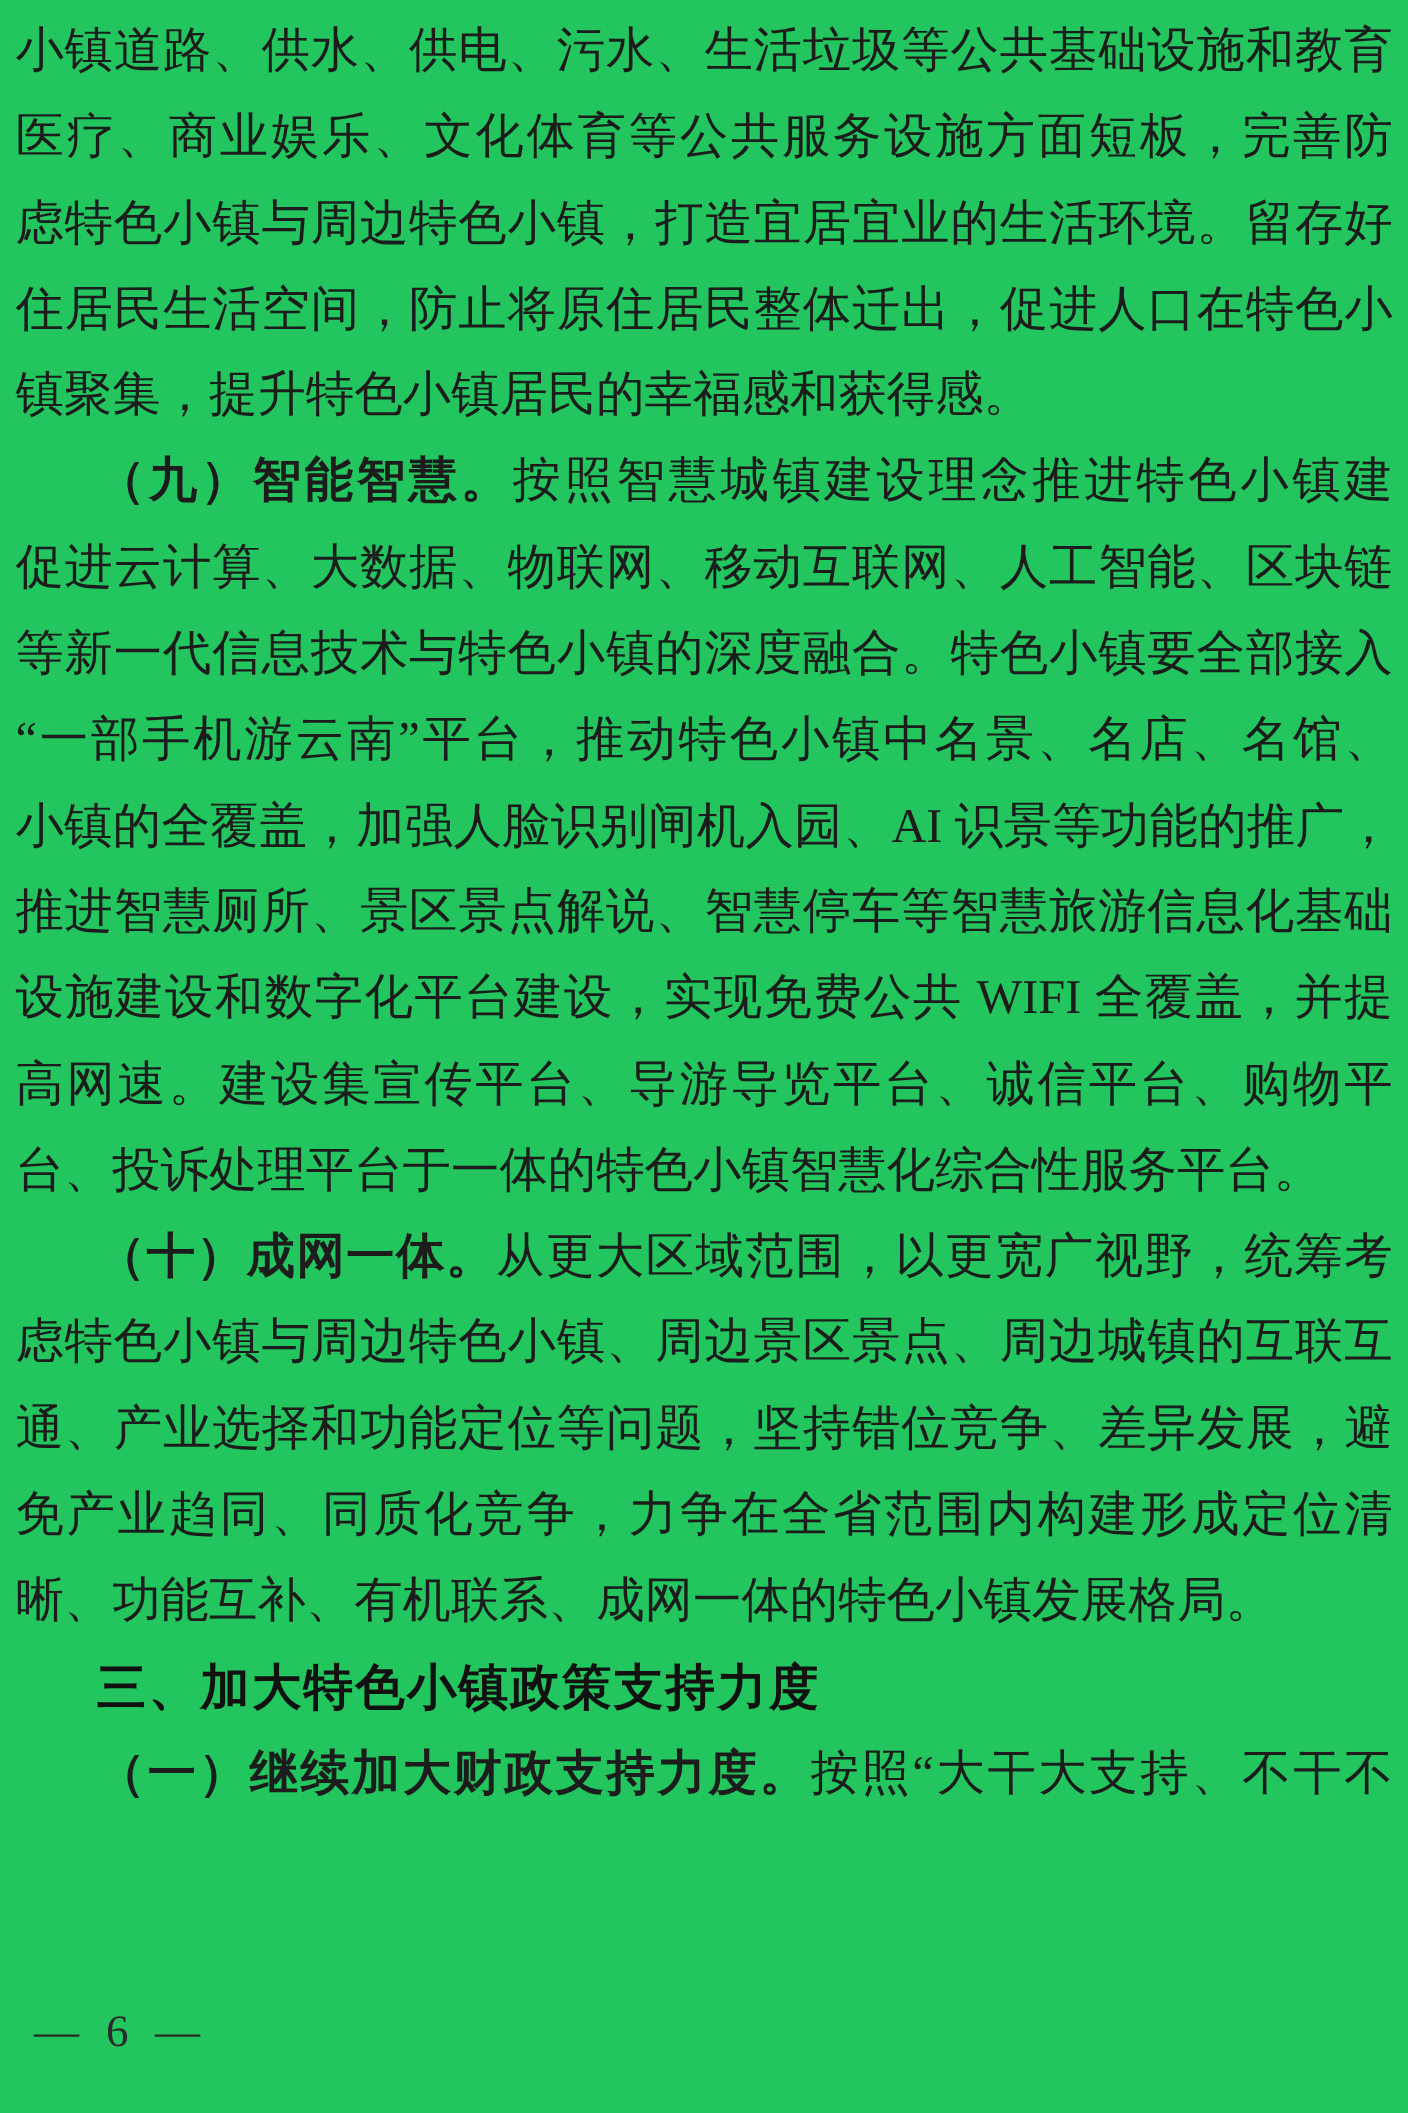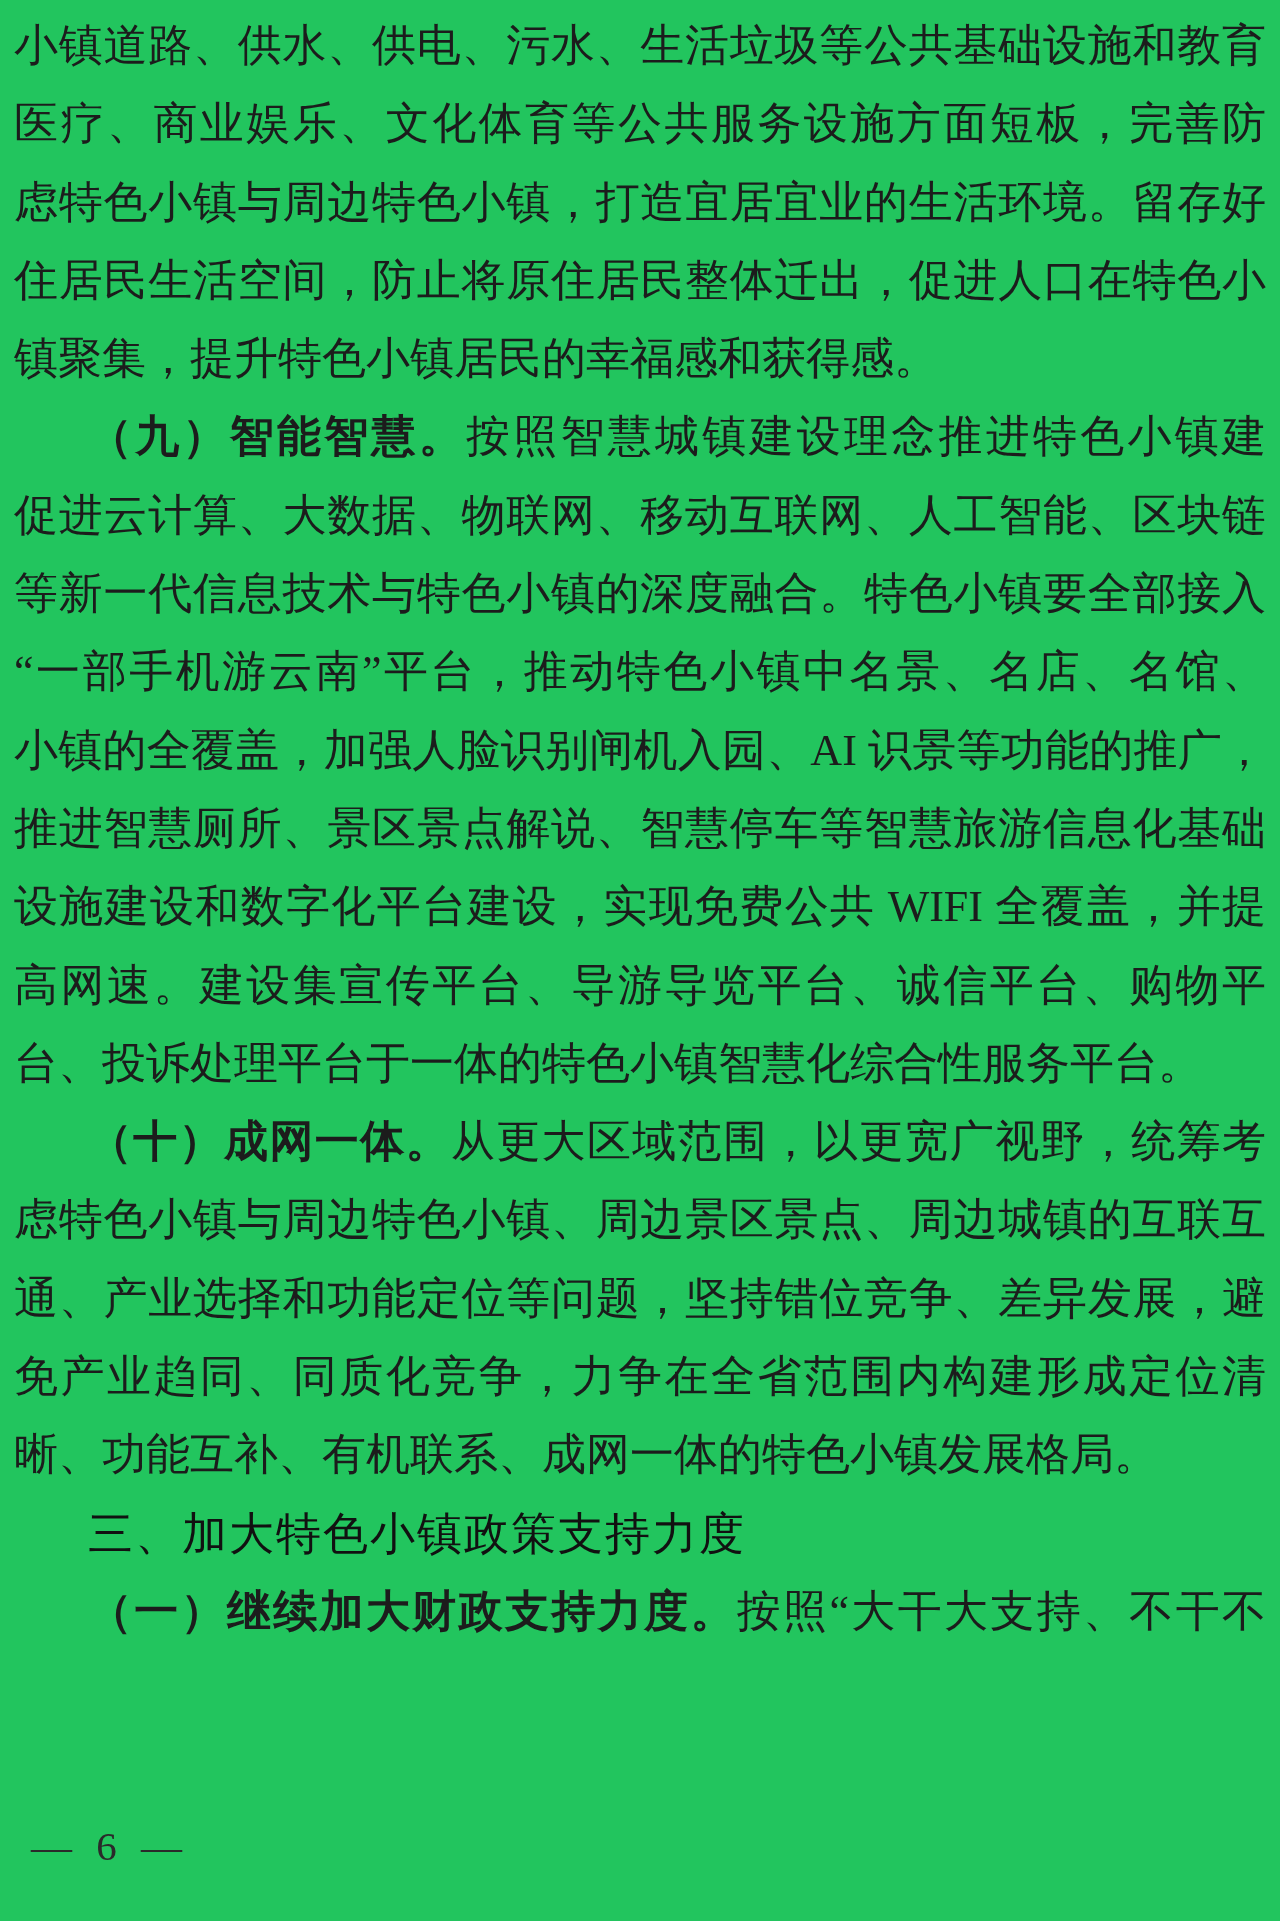"三、加大特色小镇政策支持力度" .line.heading { font-weight: 400 -> 700 }
